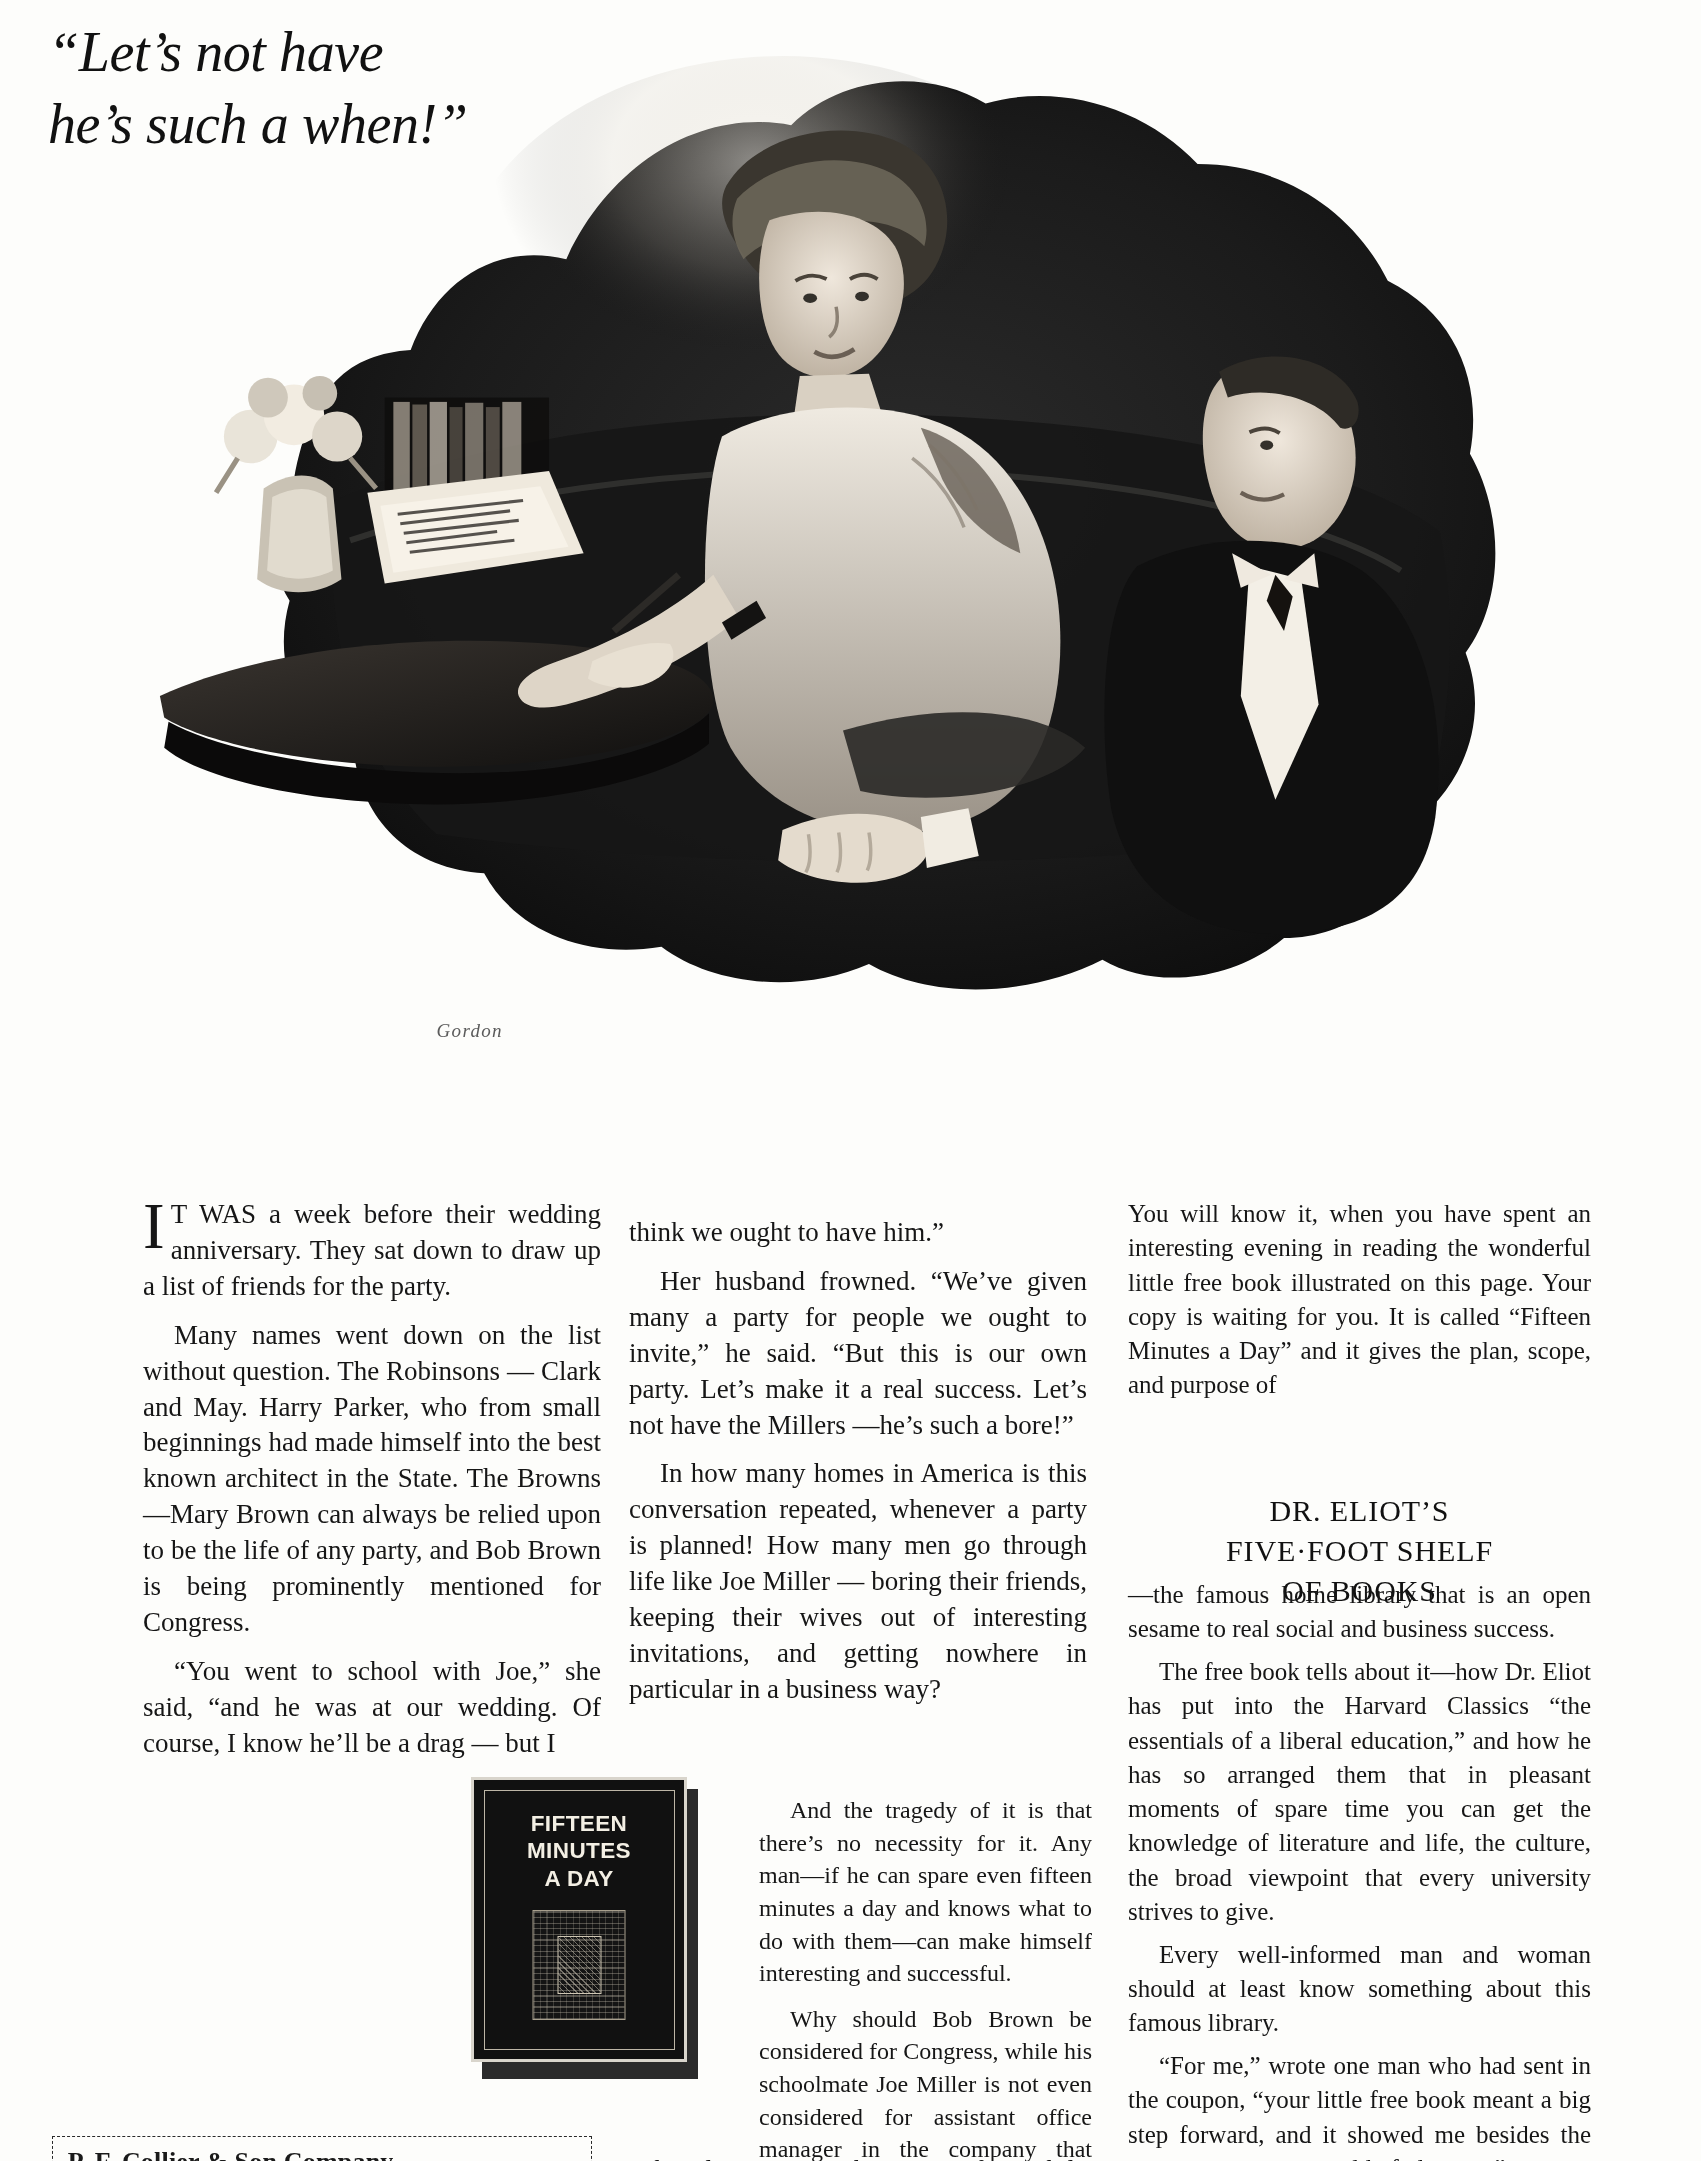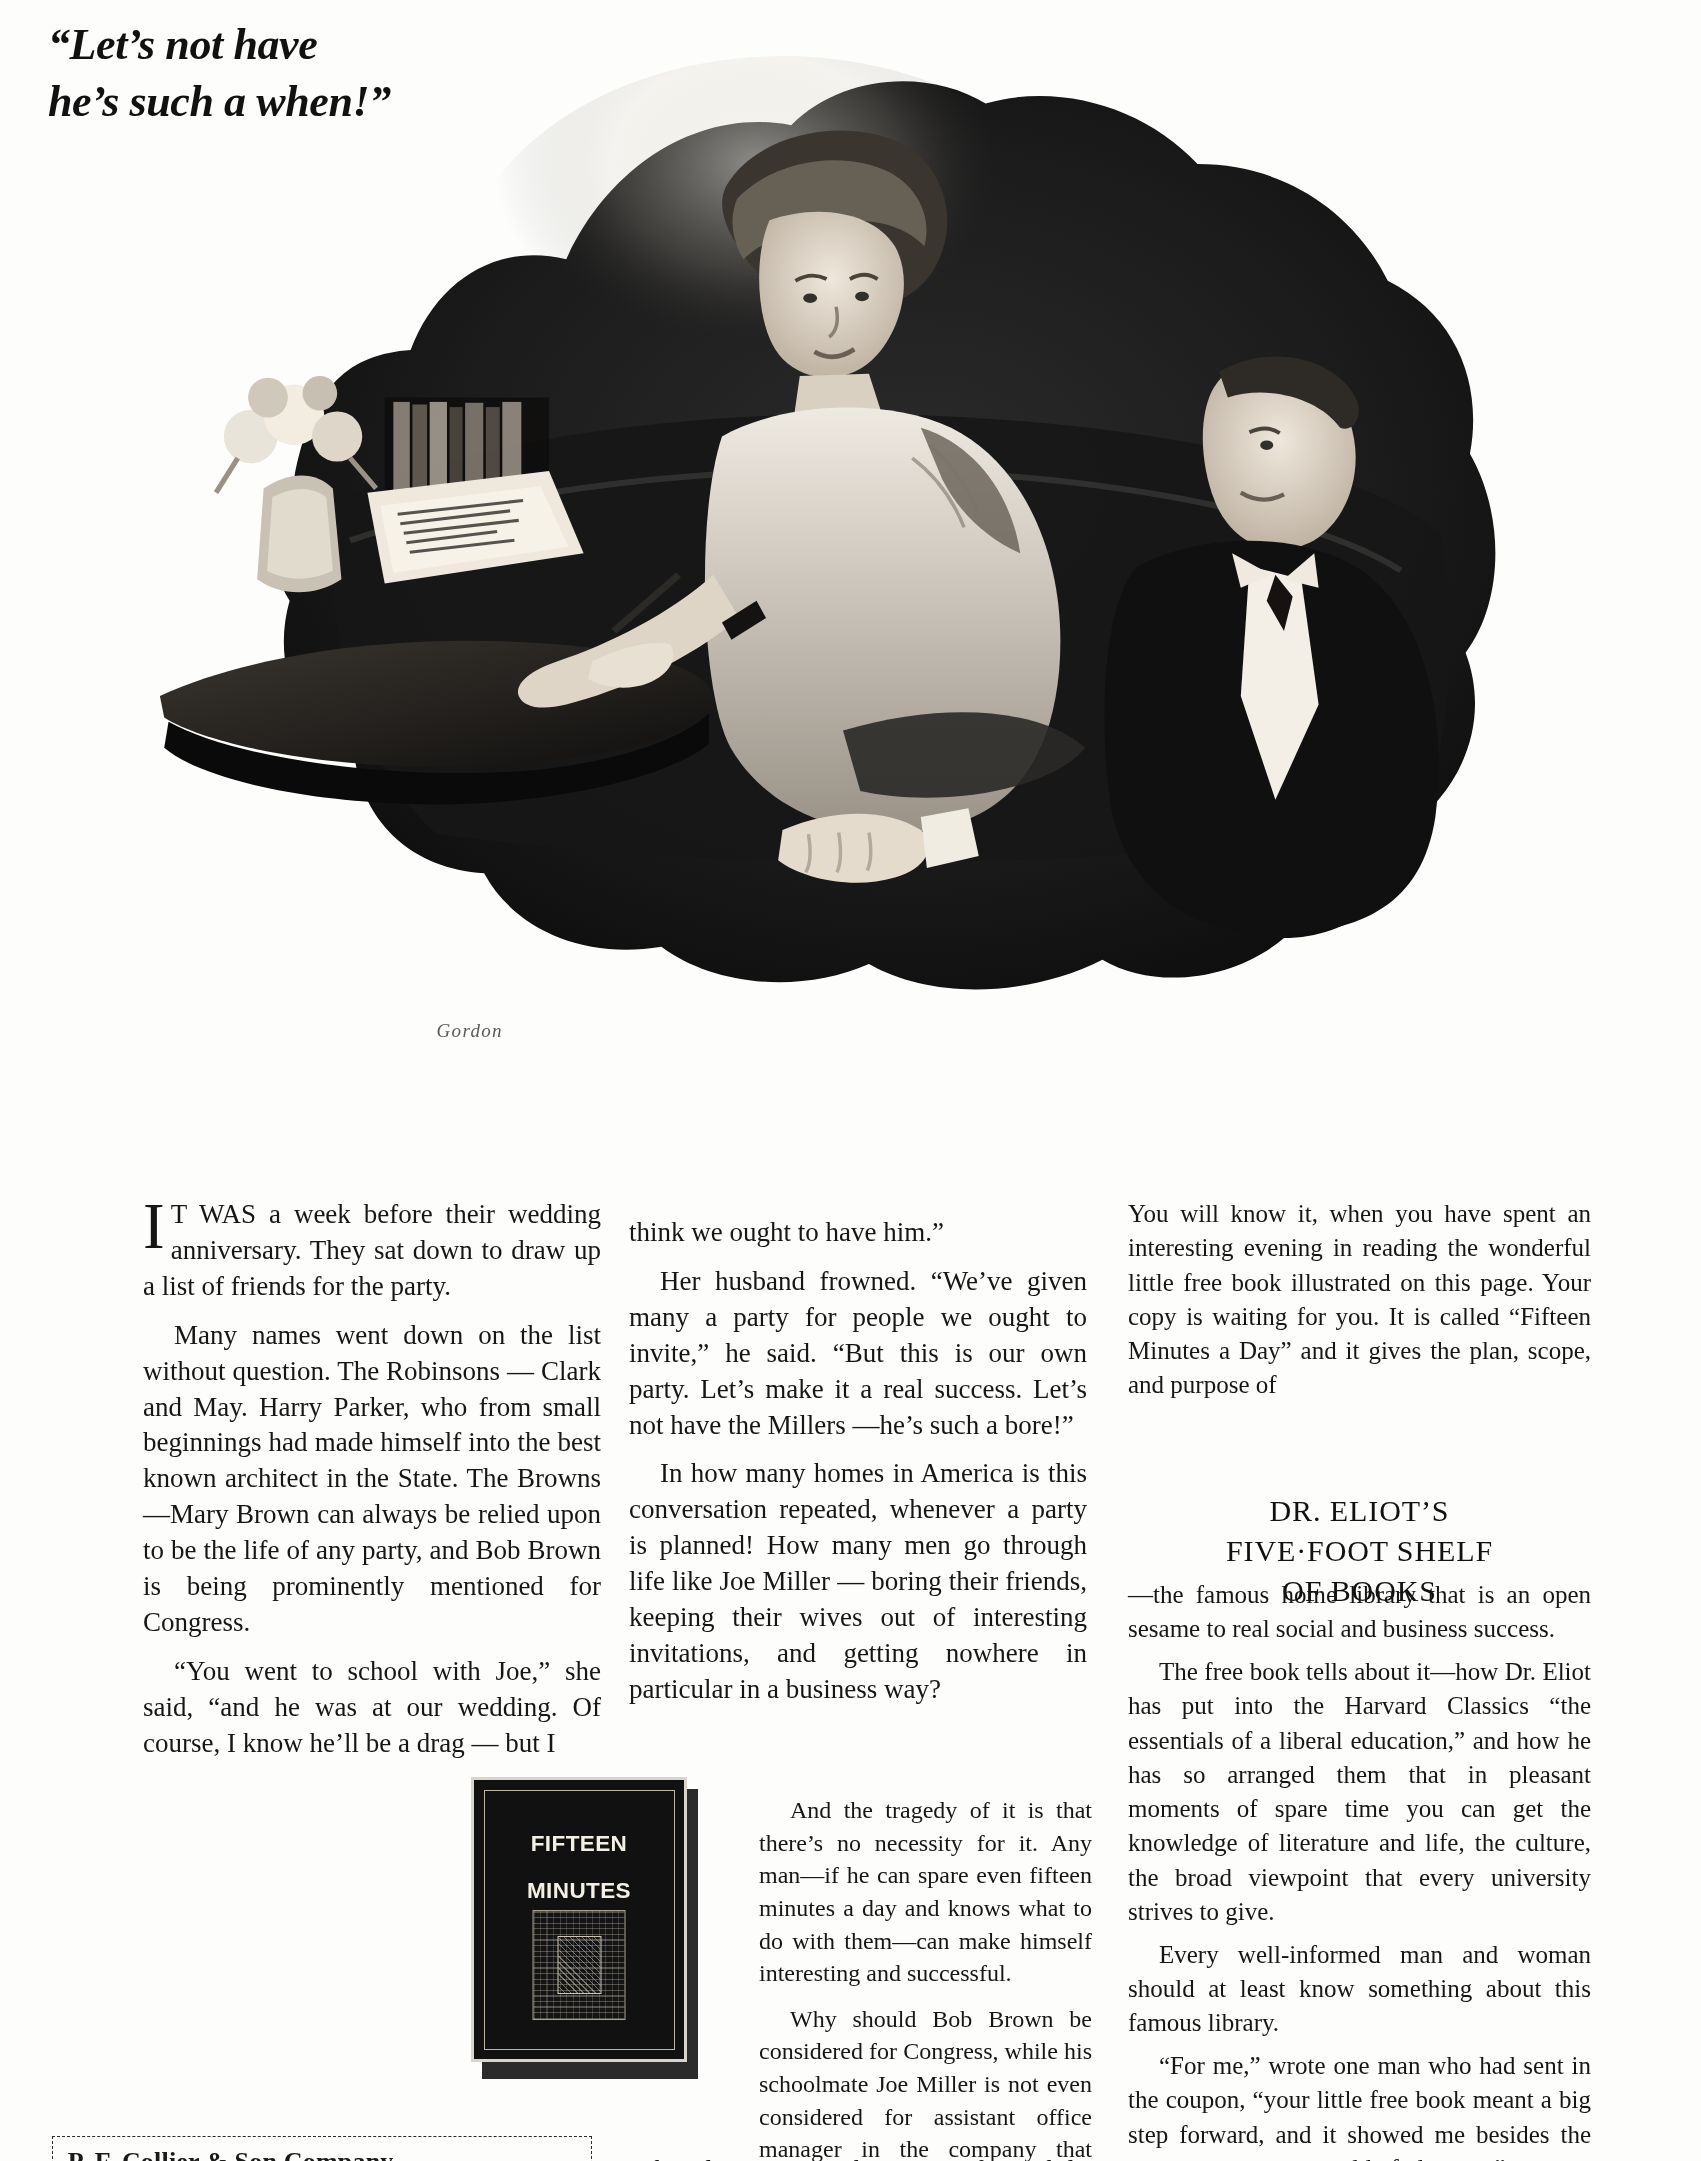"“Let’s not have" .headline { font-size: 44px -> 56px; font-weight: 700 -> 400 }
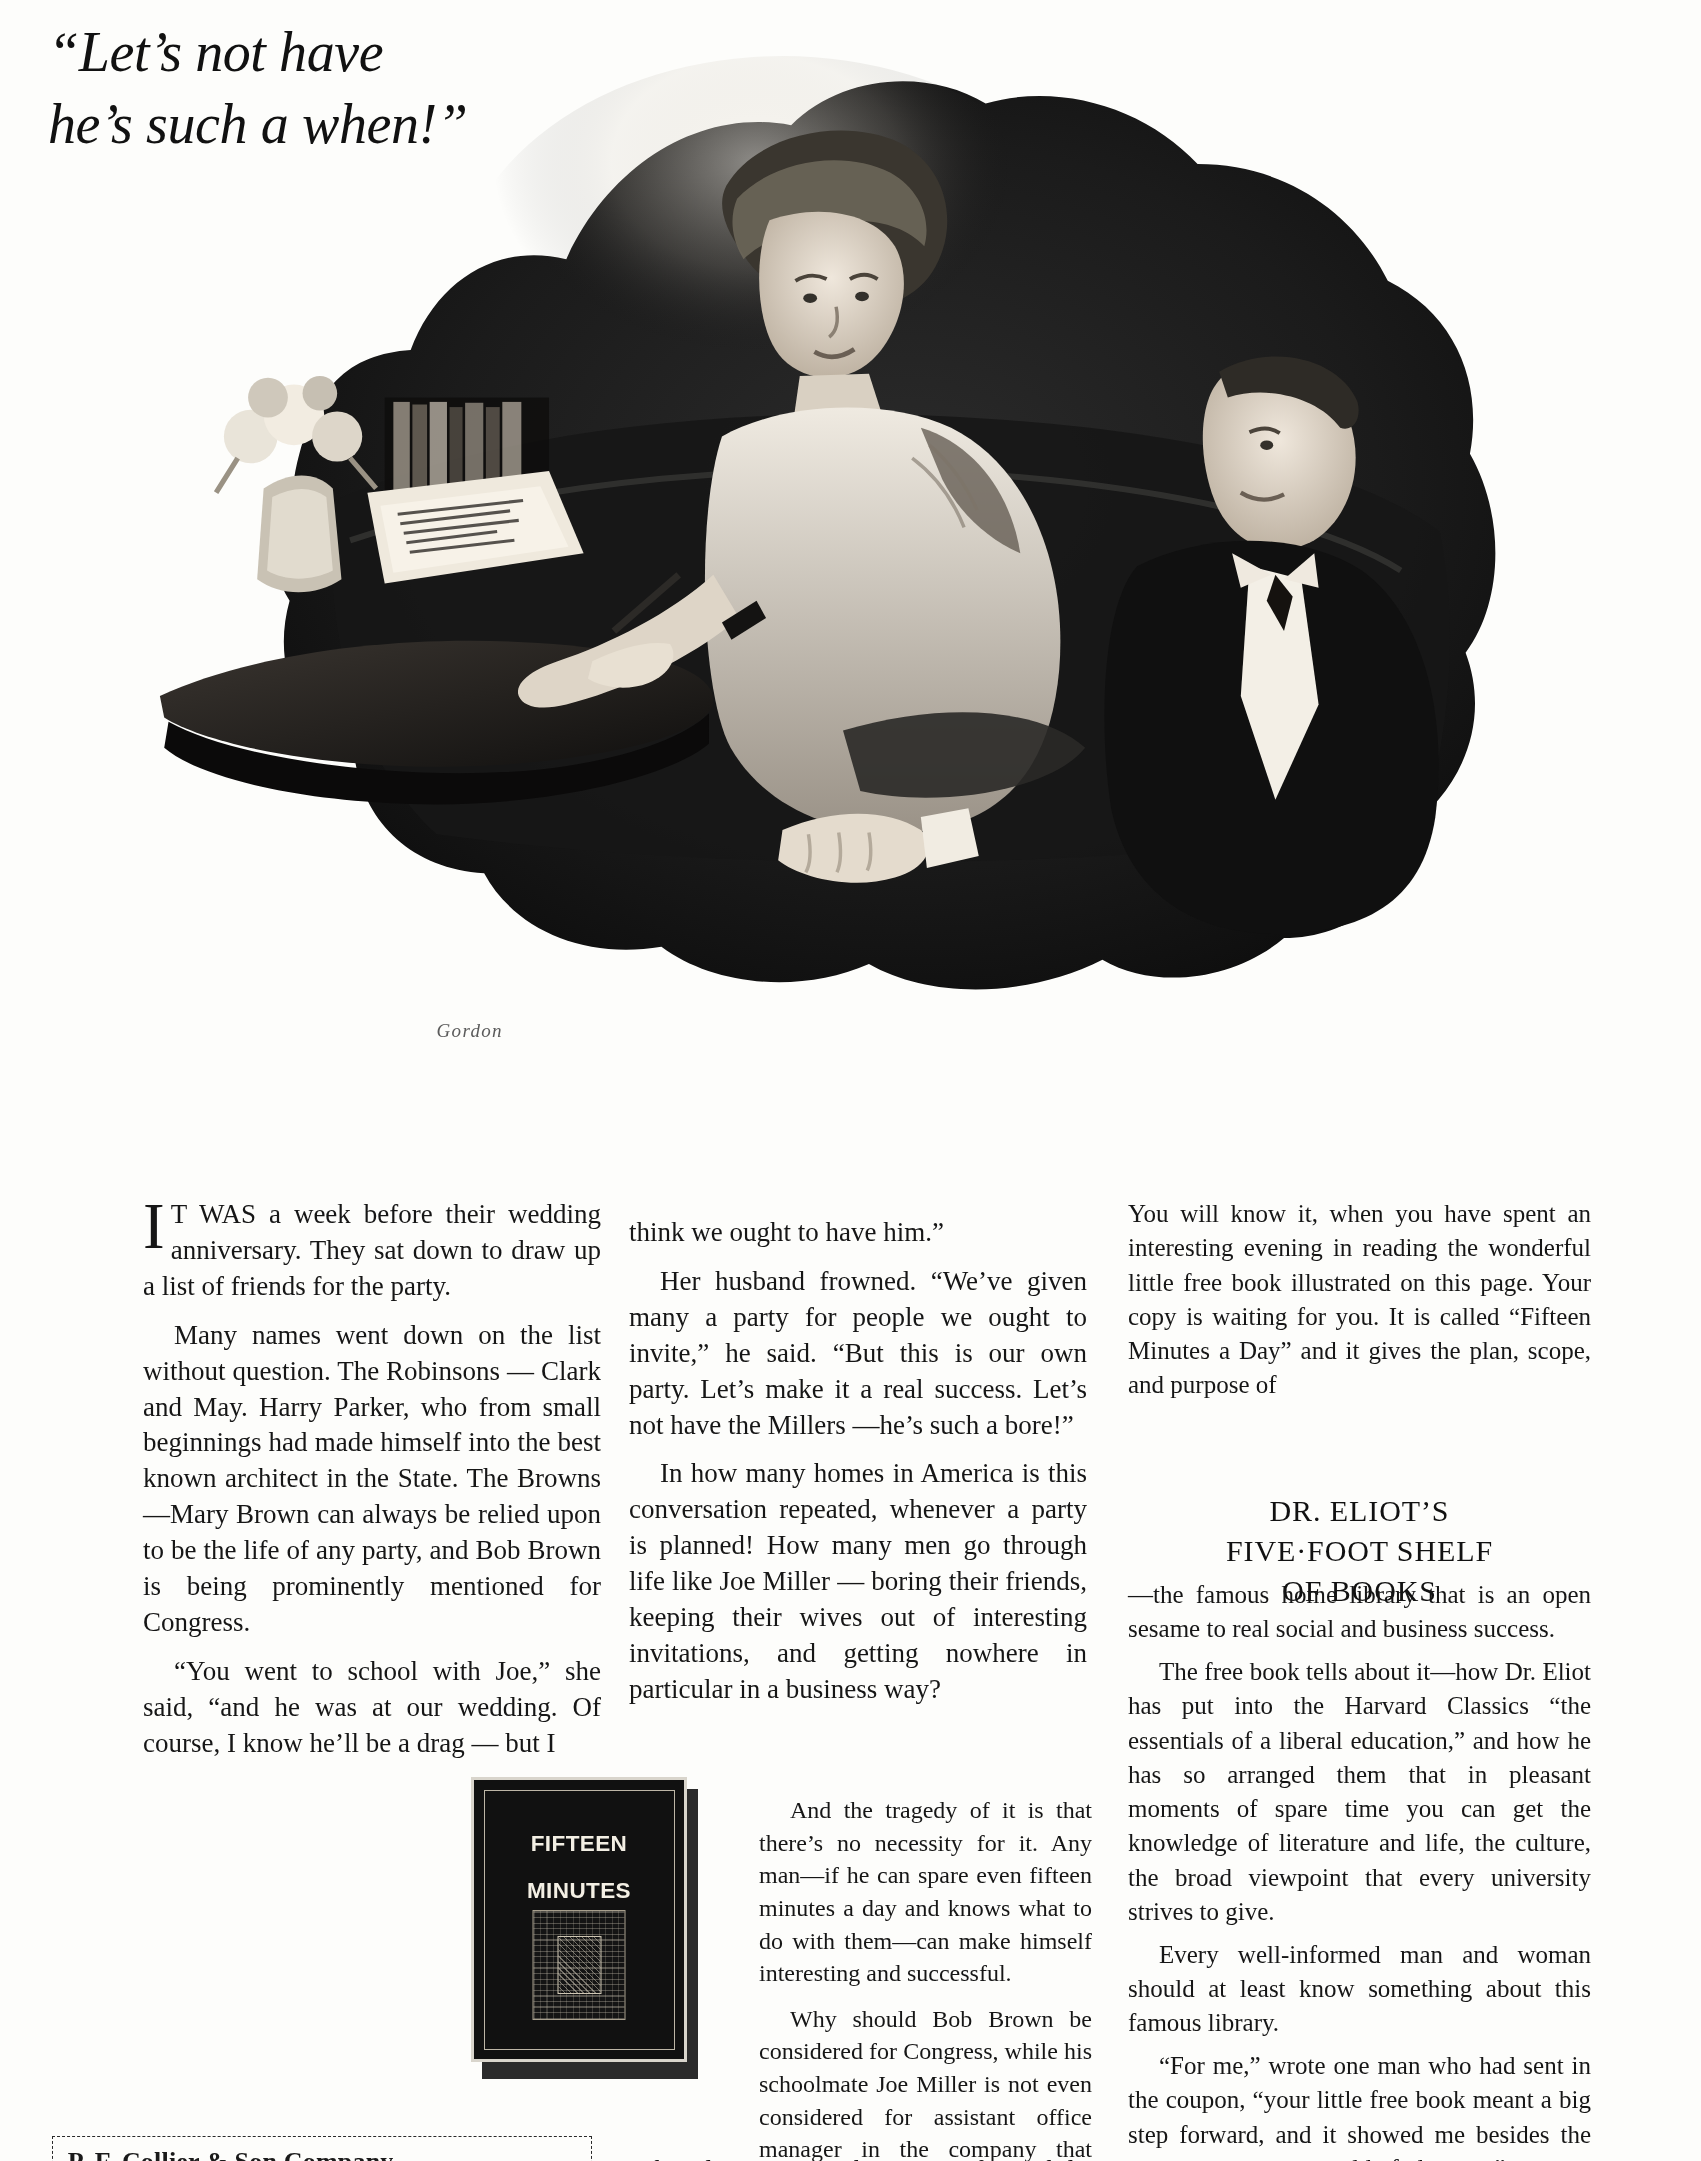"FIFTEEN" .book .btitle span { margin-top: 20px -> none }
